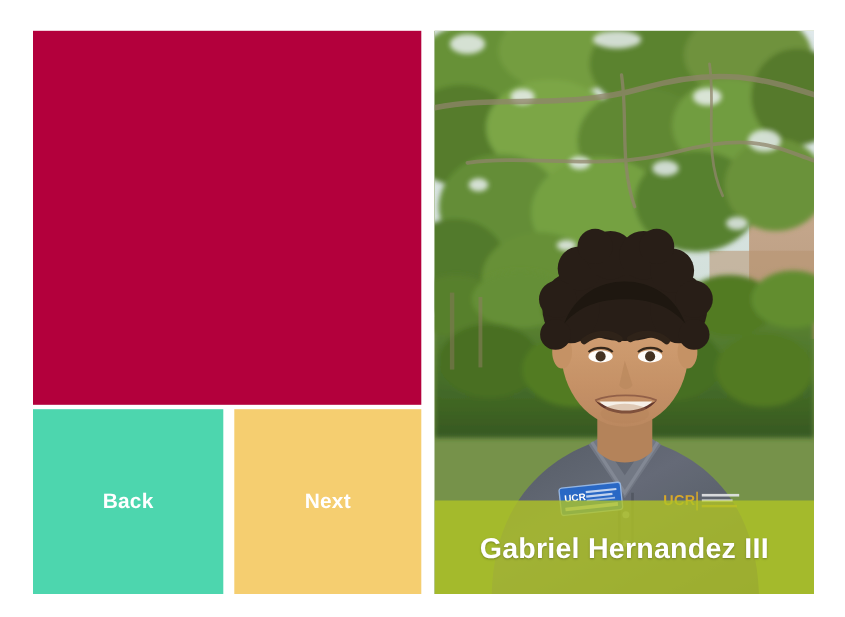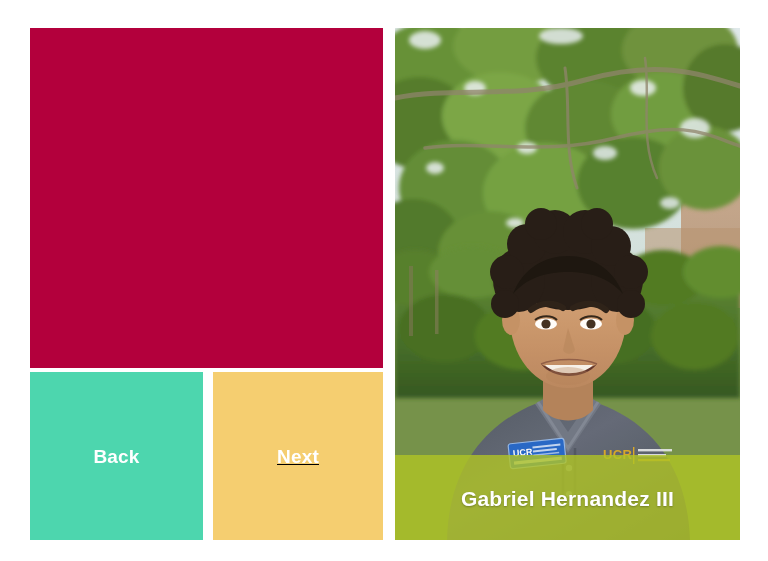"Next" #next-button { text-decoration: underline -> none }
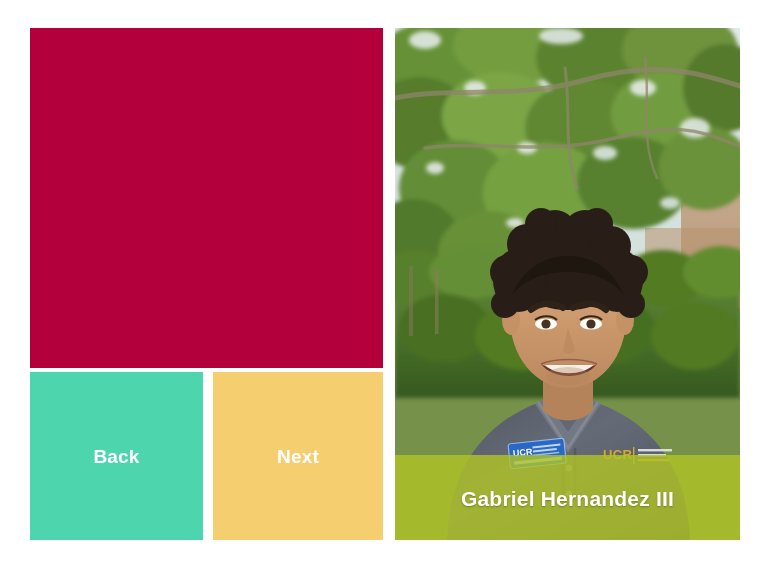"Gabriel Hernandez III" #name-caption-band .caption-text { font-size: 21px -> 26px }
